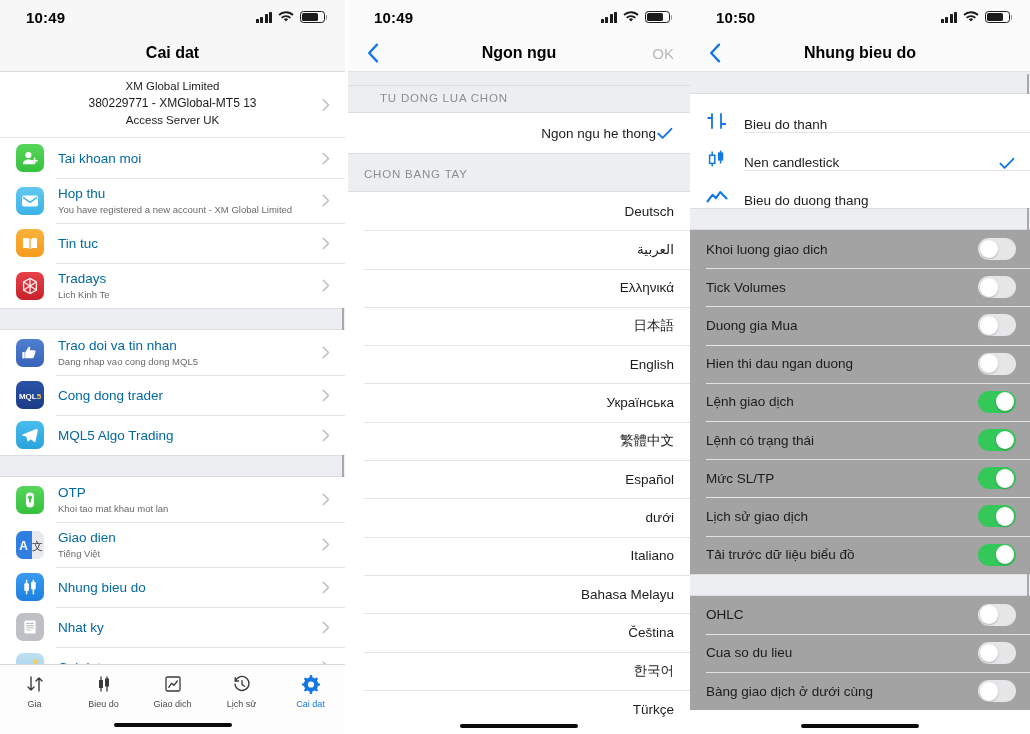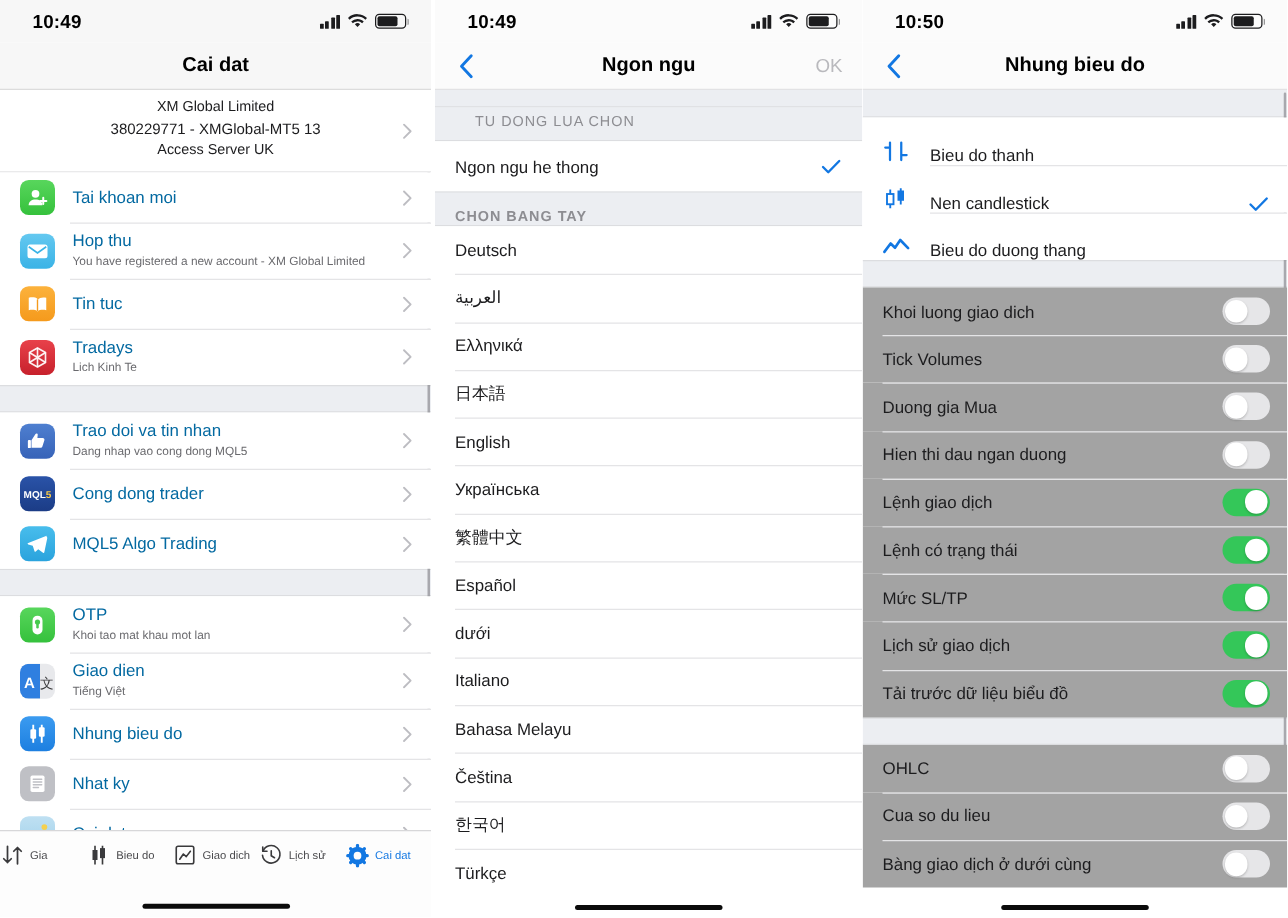"Ngon ngu he thong" .lrow { text-align: none -> right }
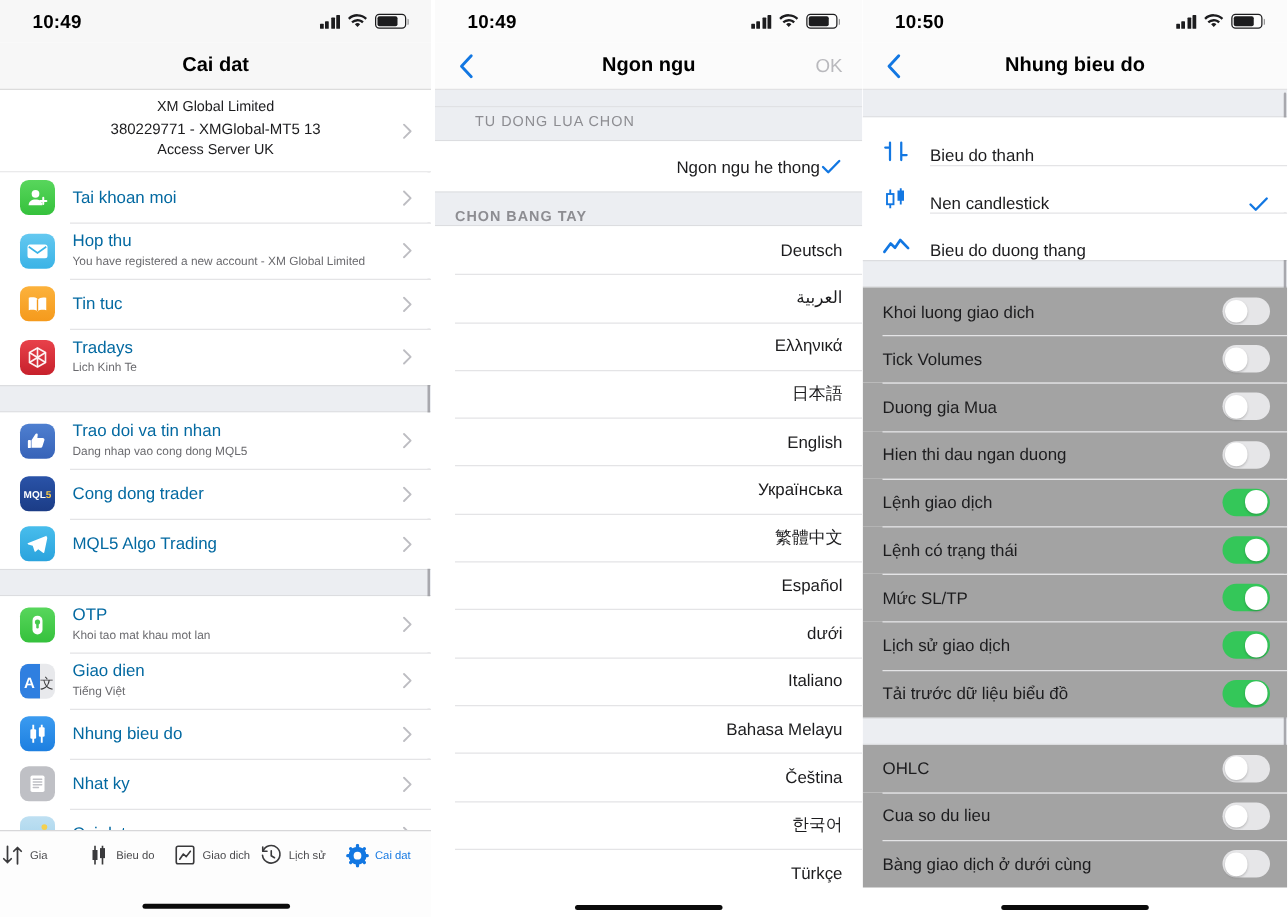"CHON BANG TAY" div.group-head { font-weight: bold -> none; padding-bottom: 0 -> 11px }
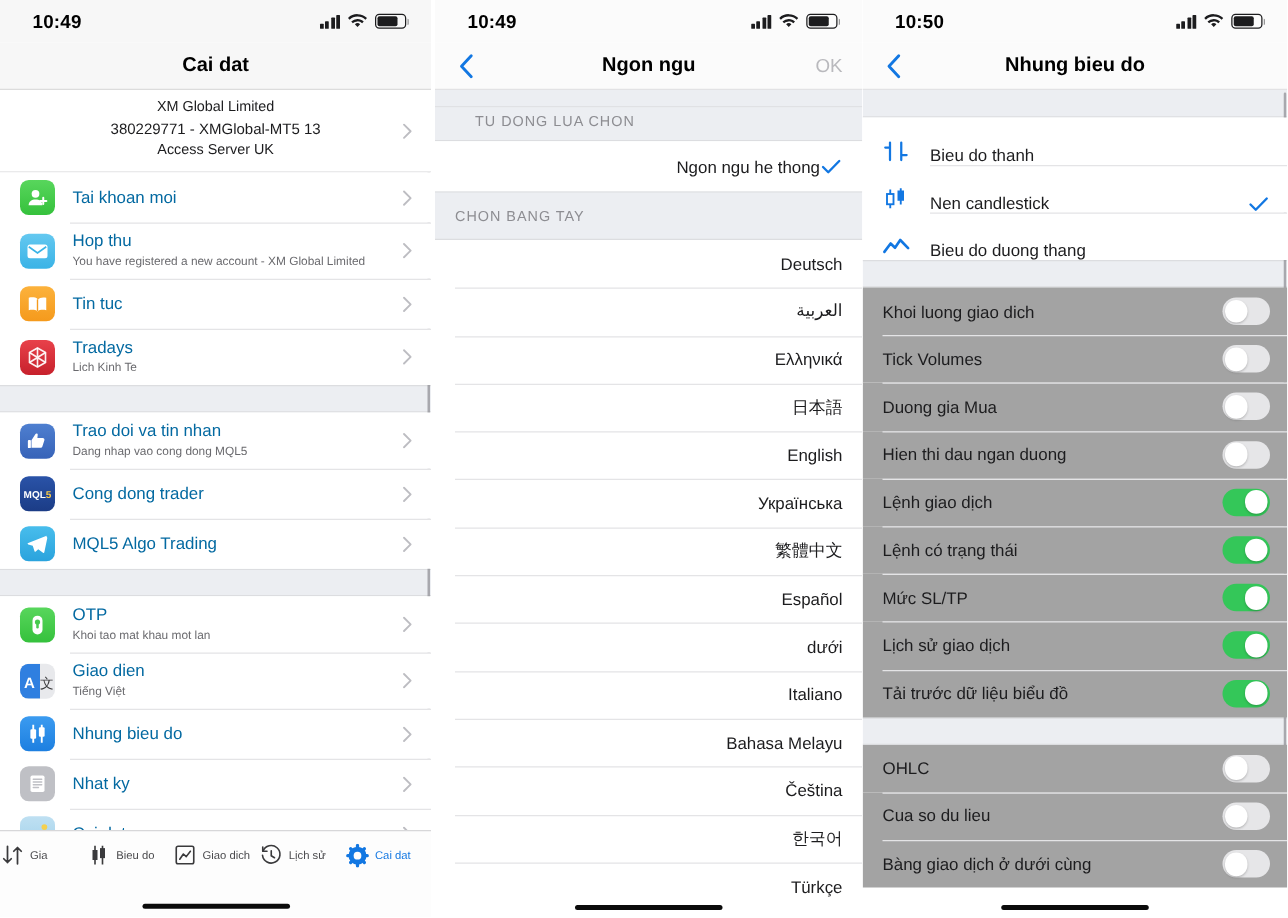"Gia" .tab { flex-direction: row -> column }
